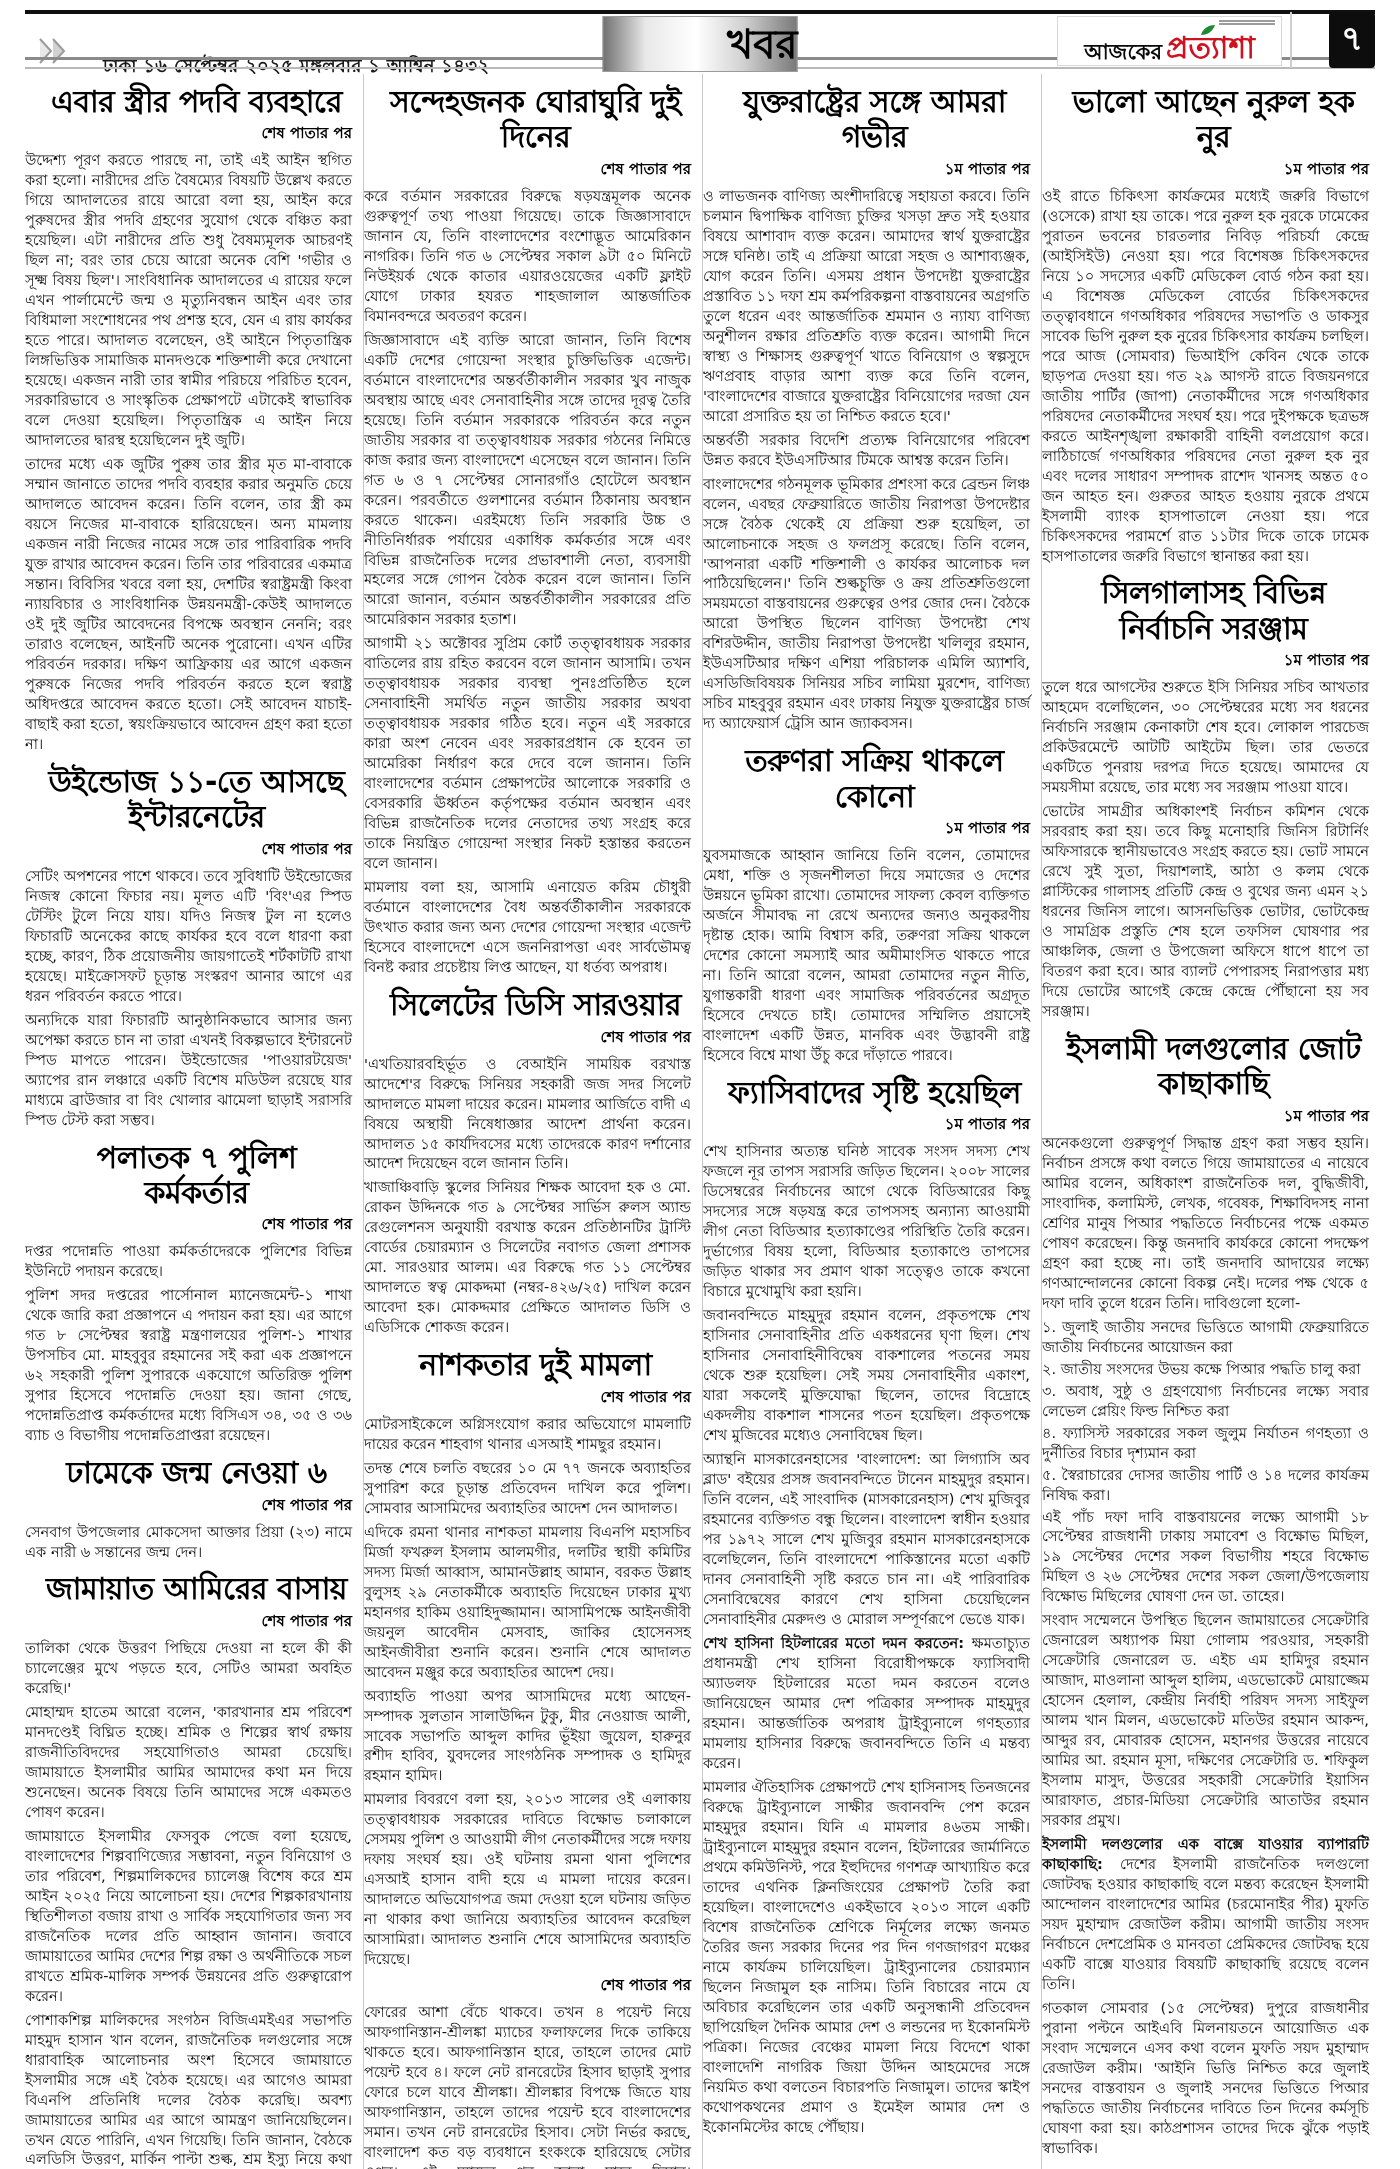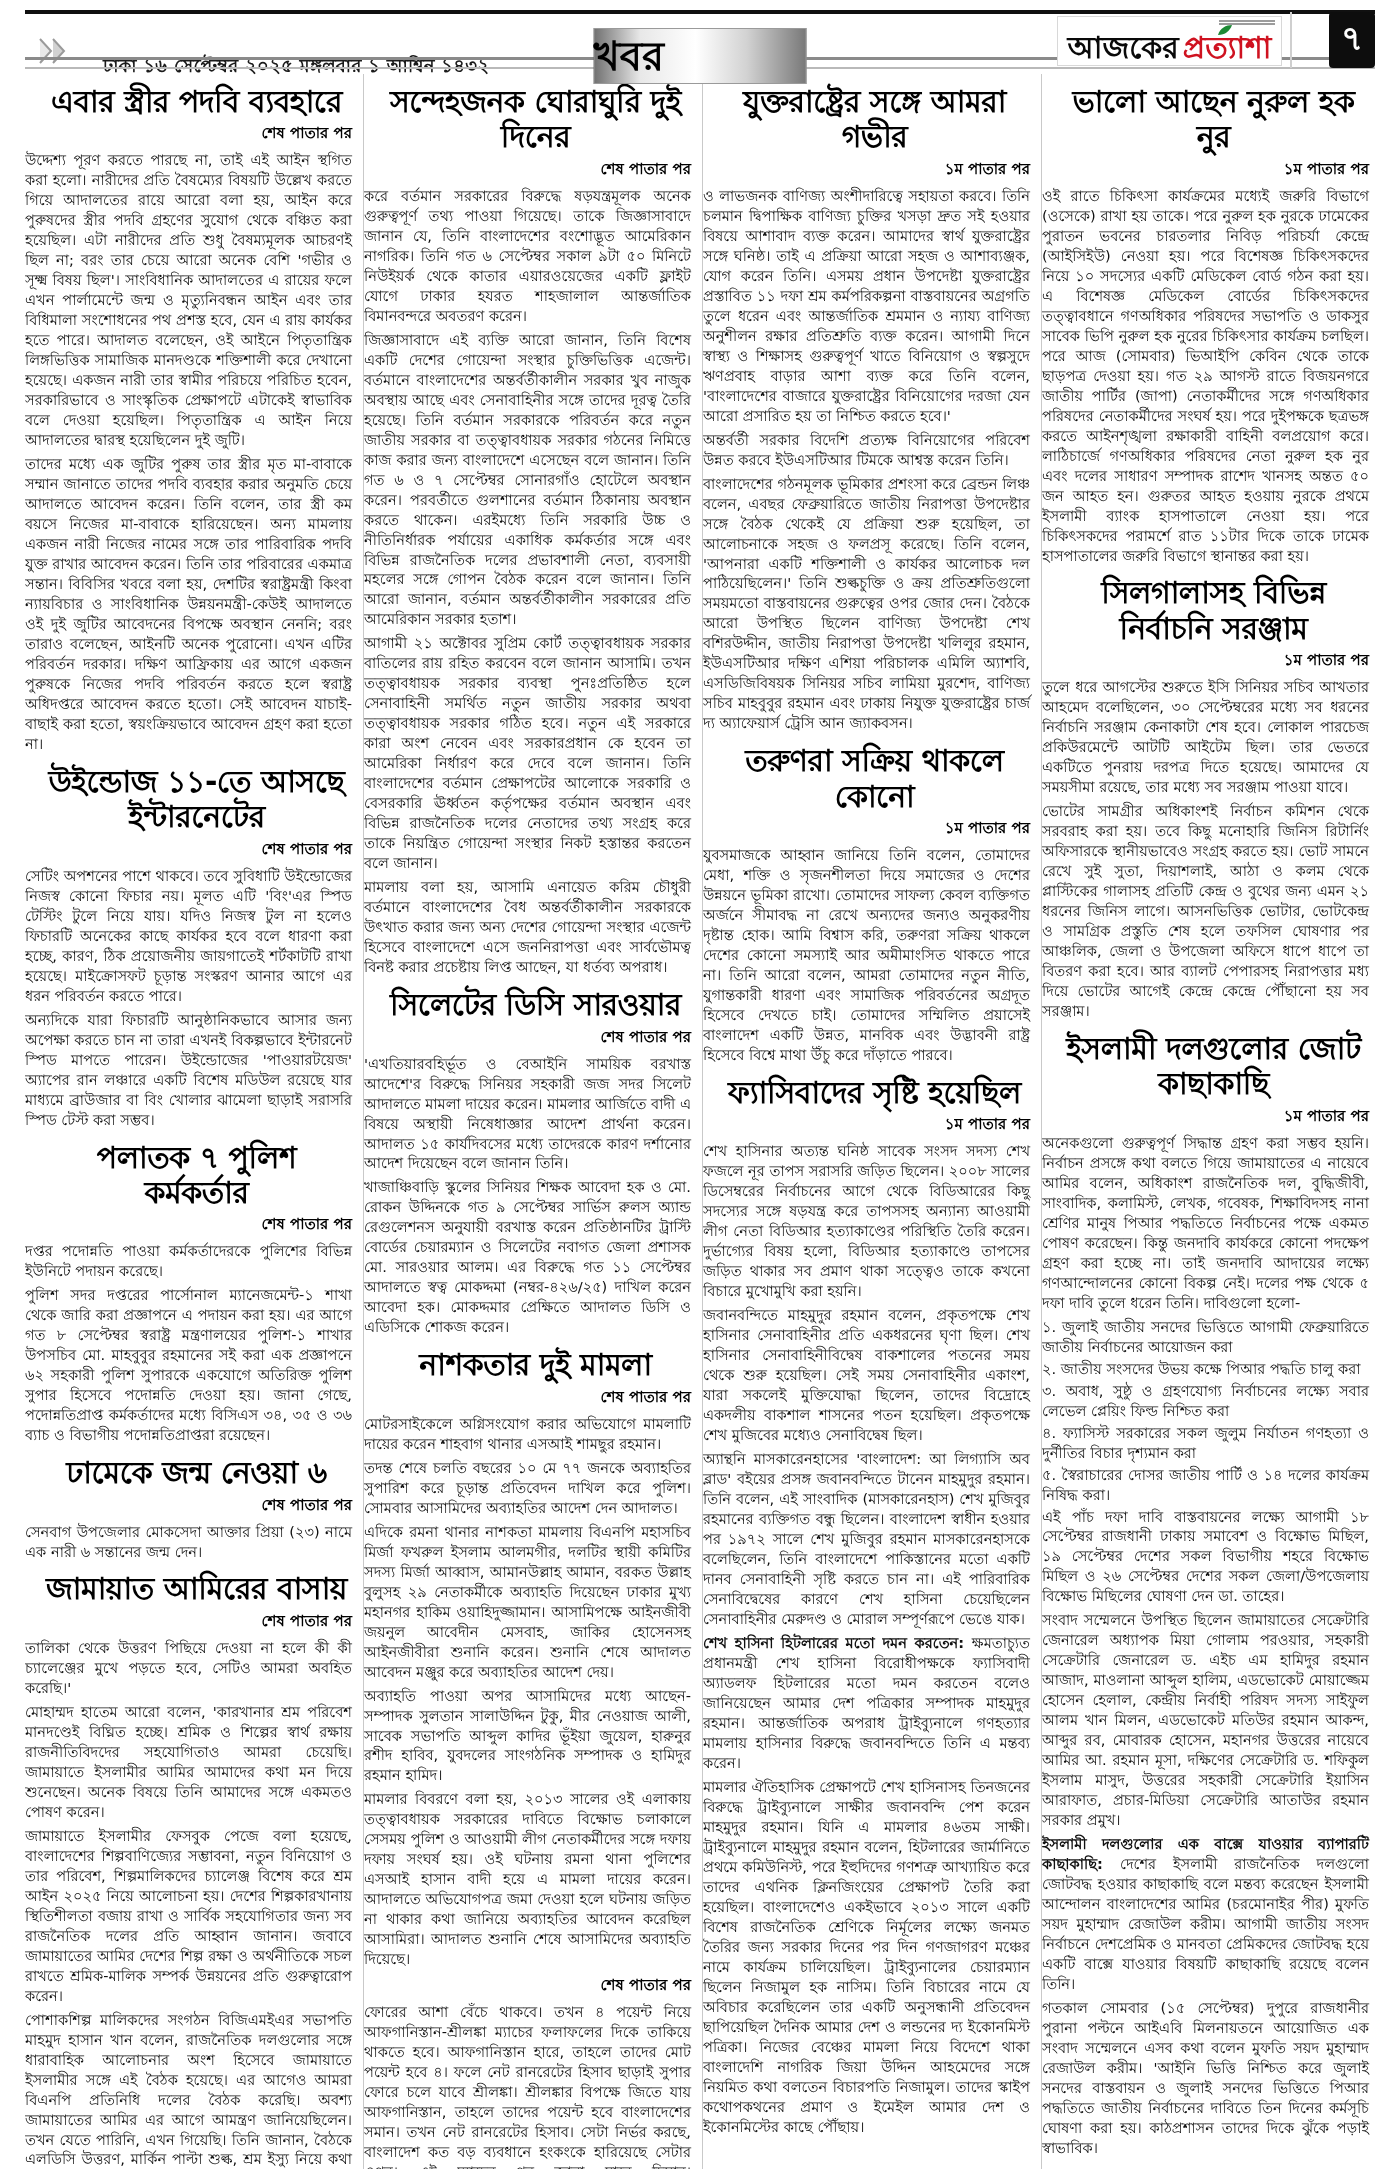"খবর" .section-box { justify-content: flex-start -> flex-end; top: 28px -> 16px; width: 213px -> 195px }
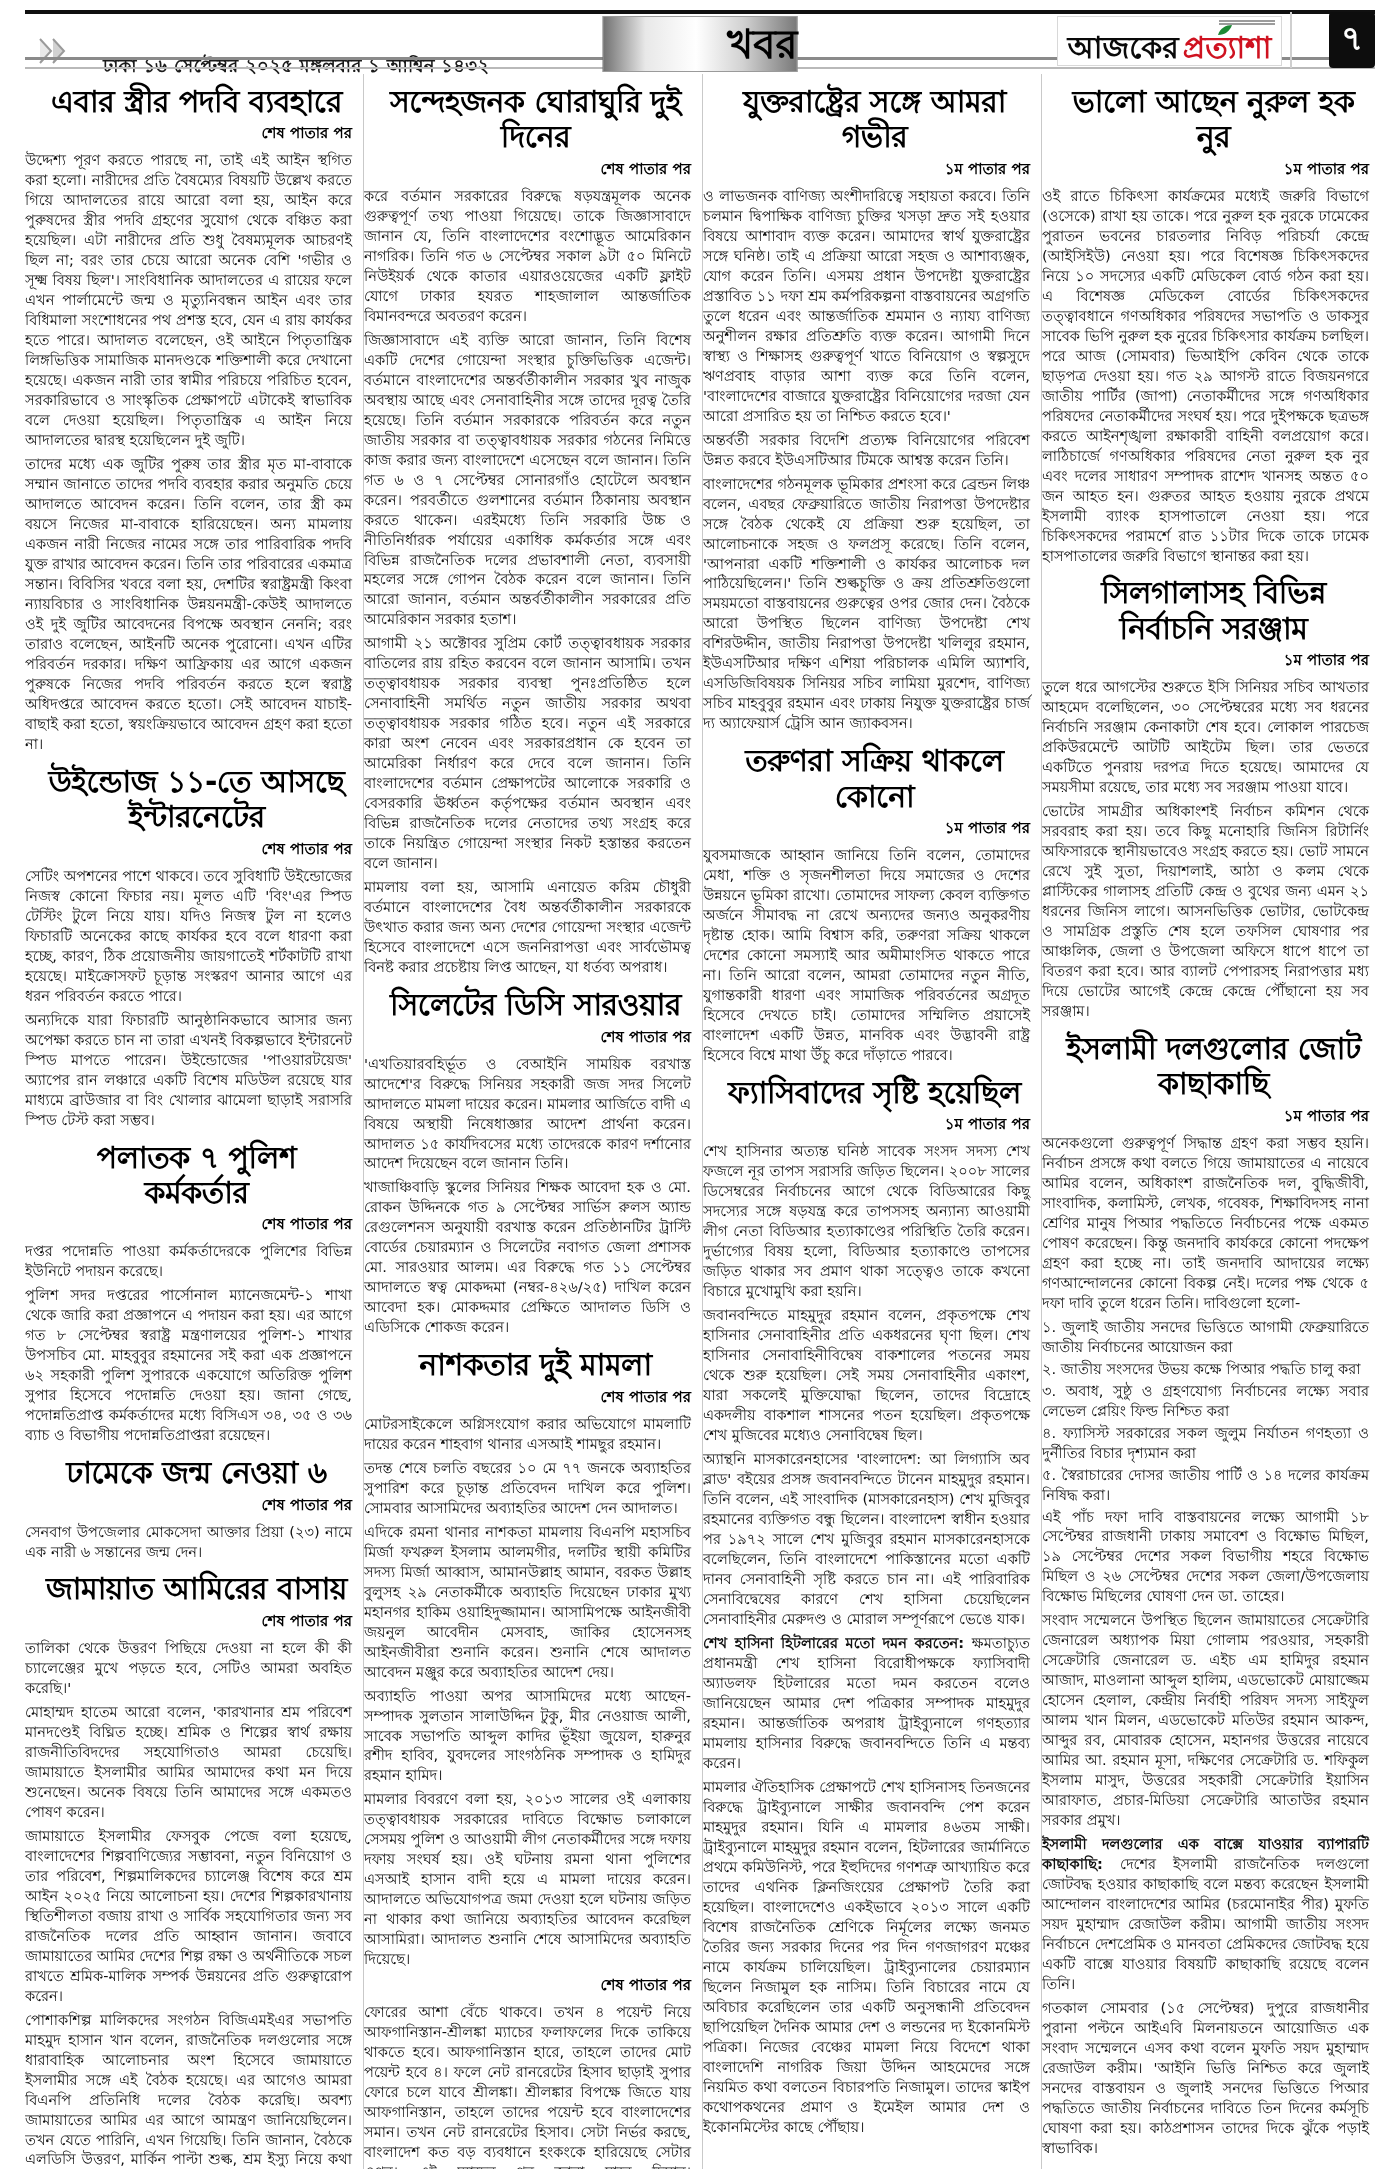"আজকের" .masthead .w1 { font-size: 30px -> 21px }
